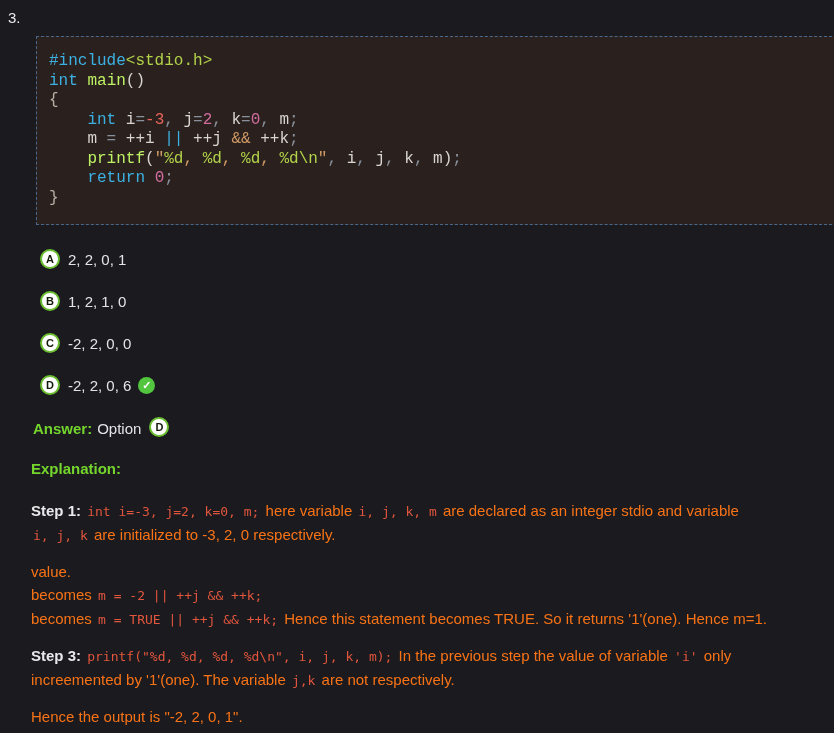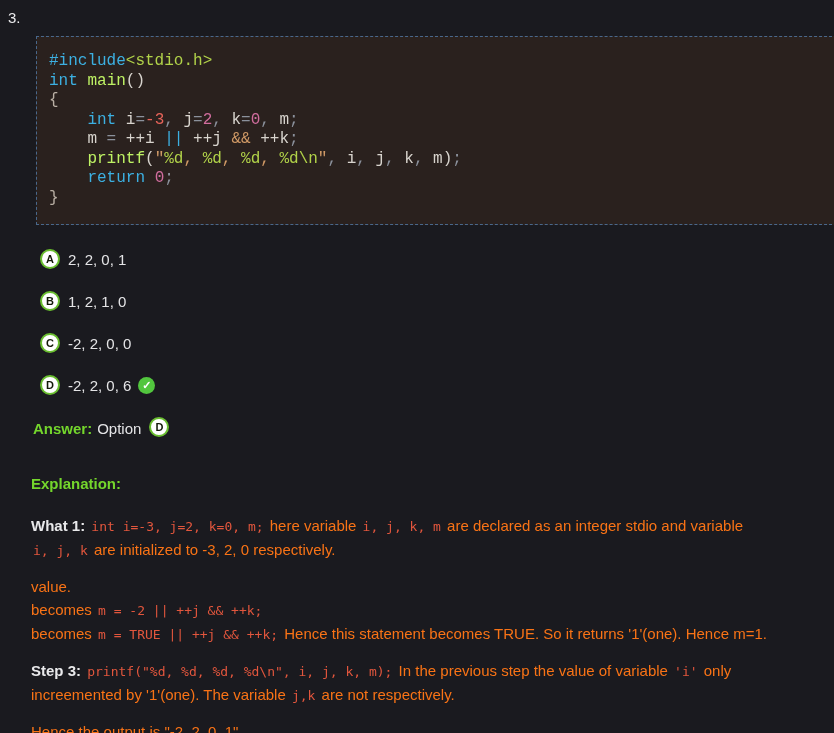"Explanation:" .explanation-heading { margin: 38px 0 0 31px -> 23px 0 0 31px }
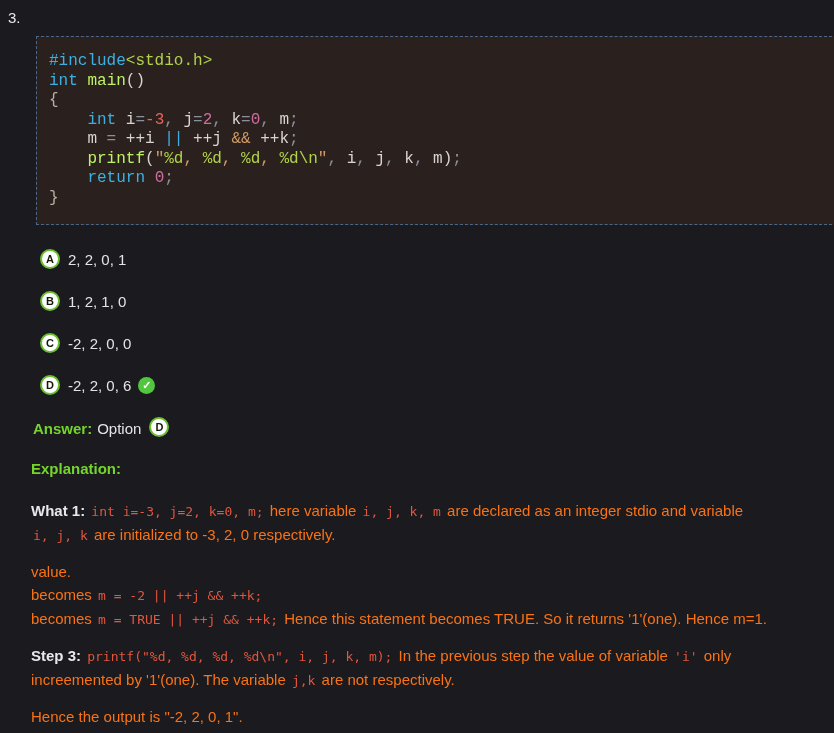"What 1:" span.seg-b { text: What -> Step }
